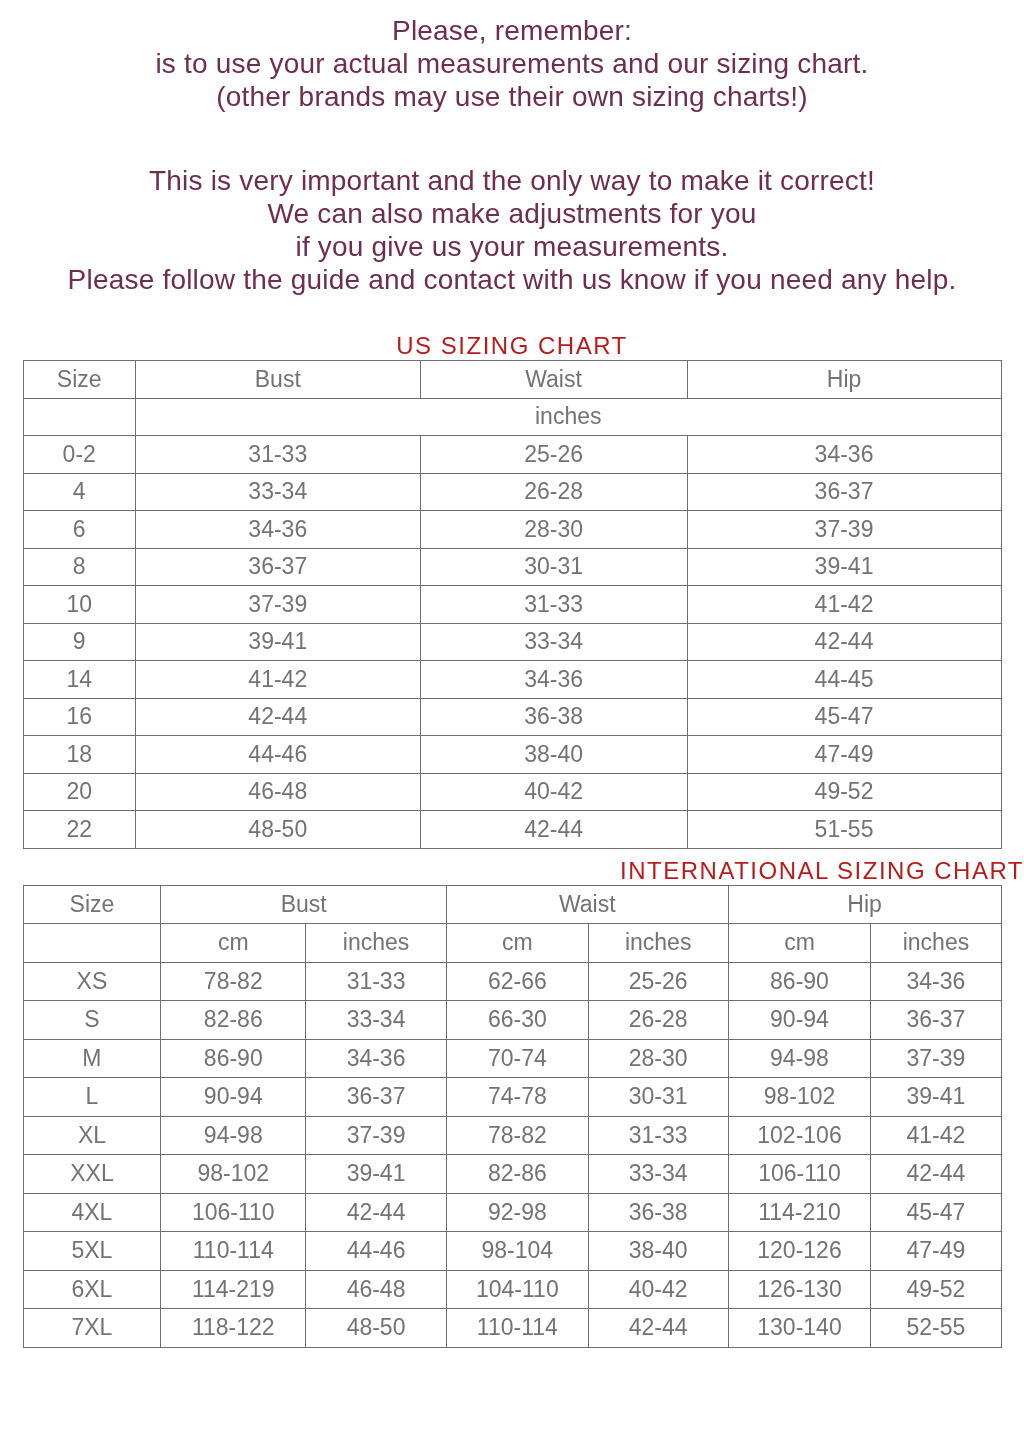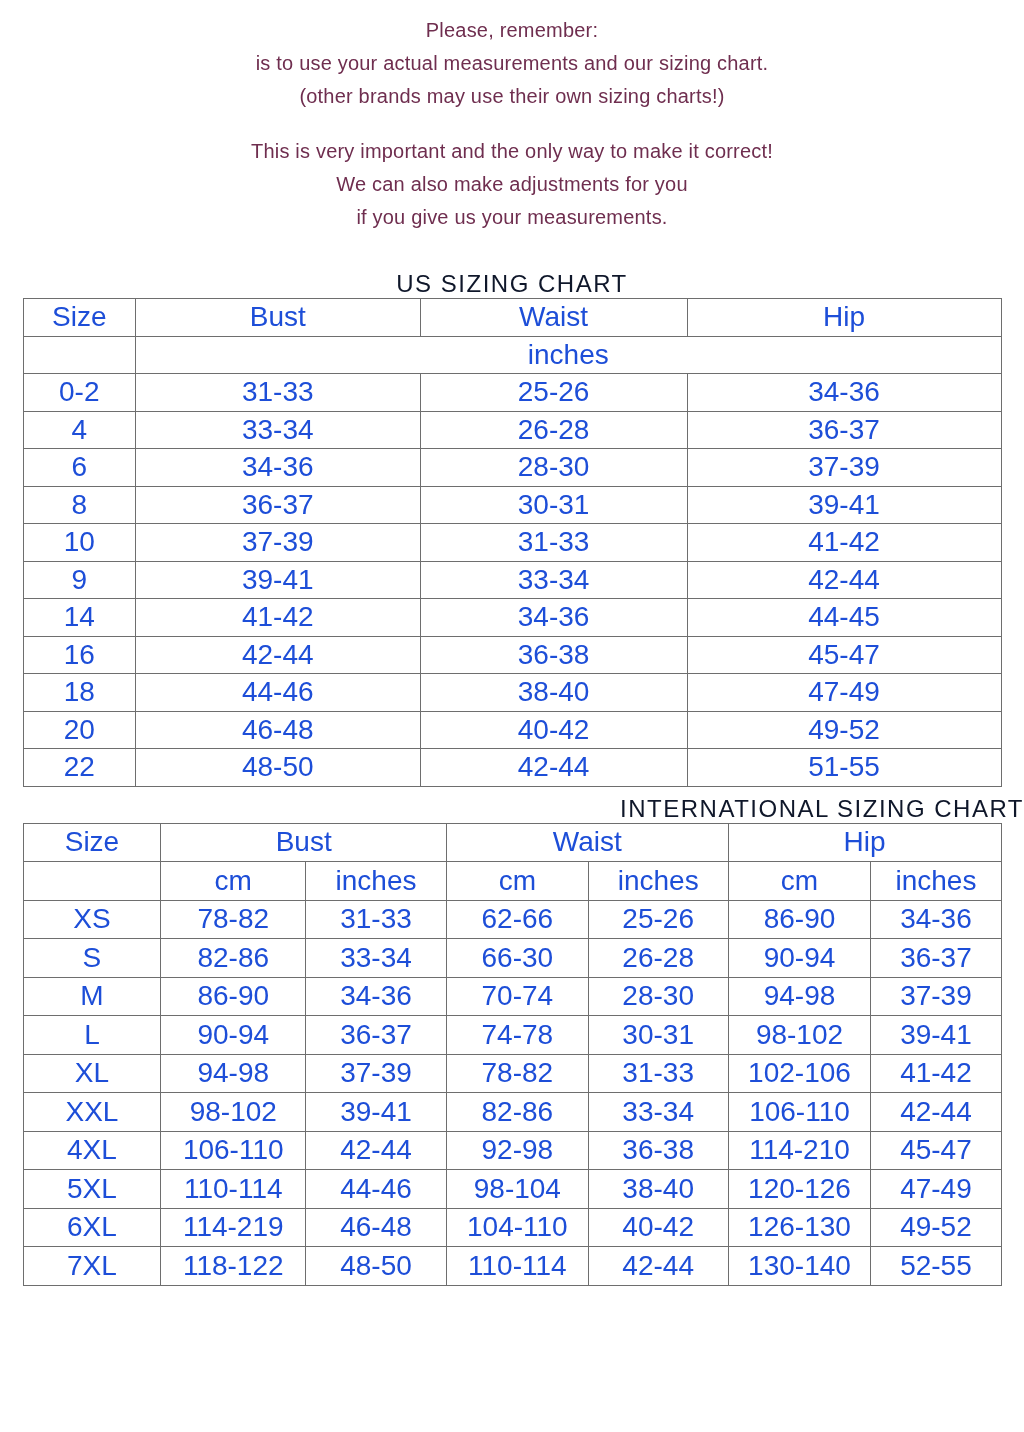"Please, remember:" .intro { font-size: 20px -> 28px }
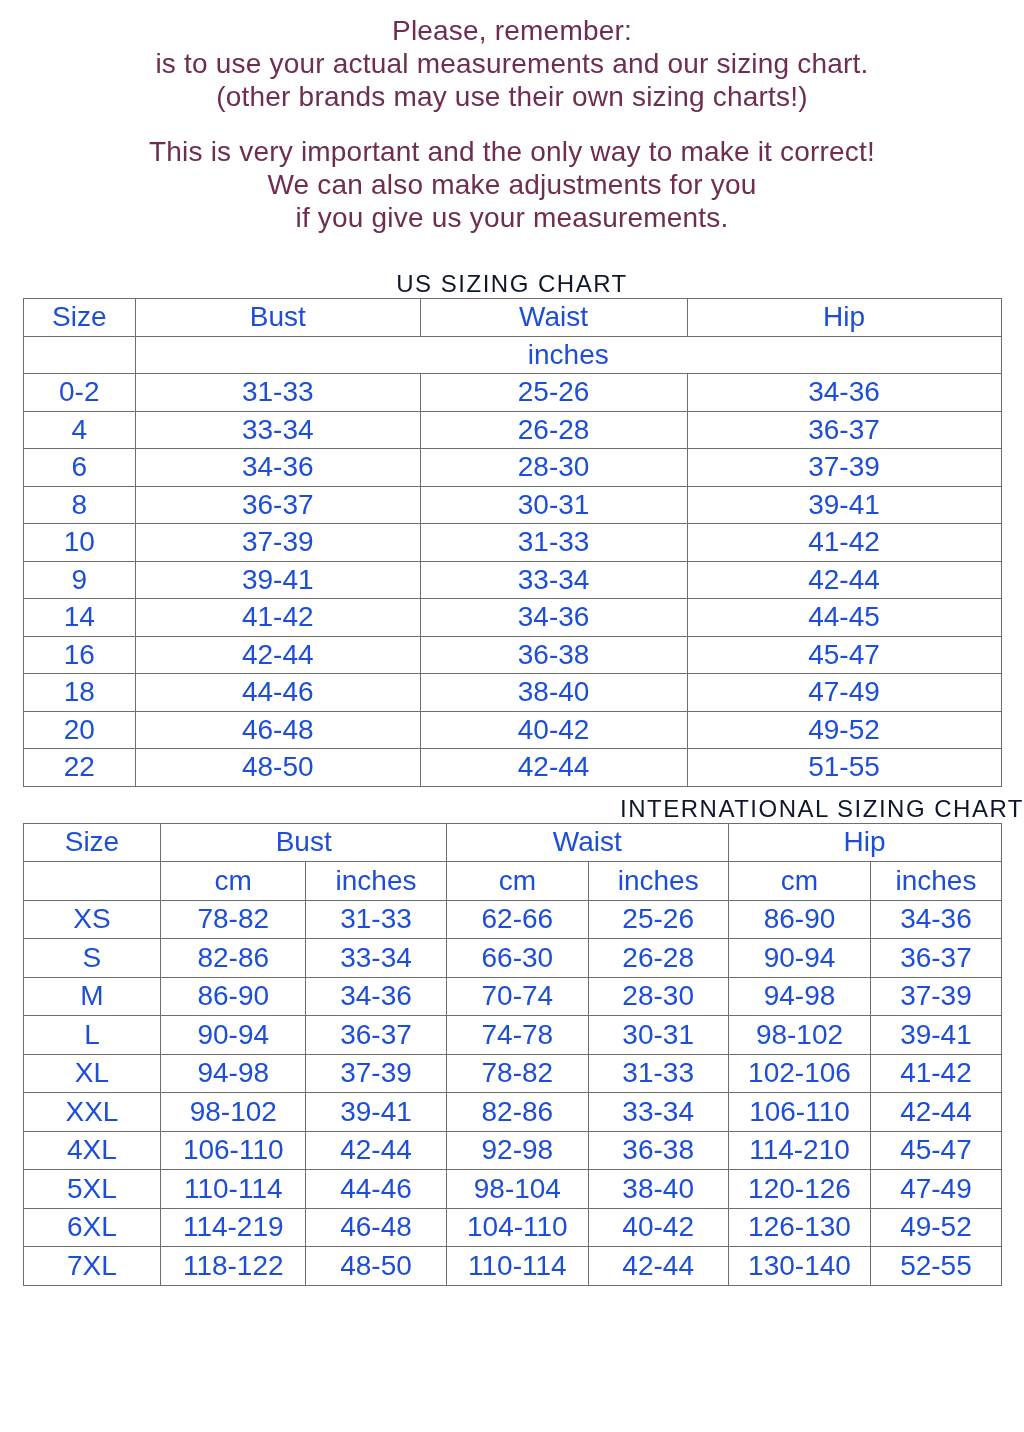"This is very important and" .intro-p2 { margin-top: 22px -> 51px }
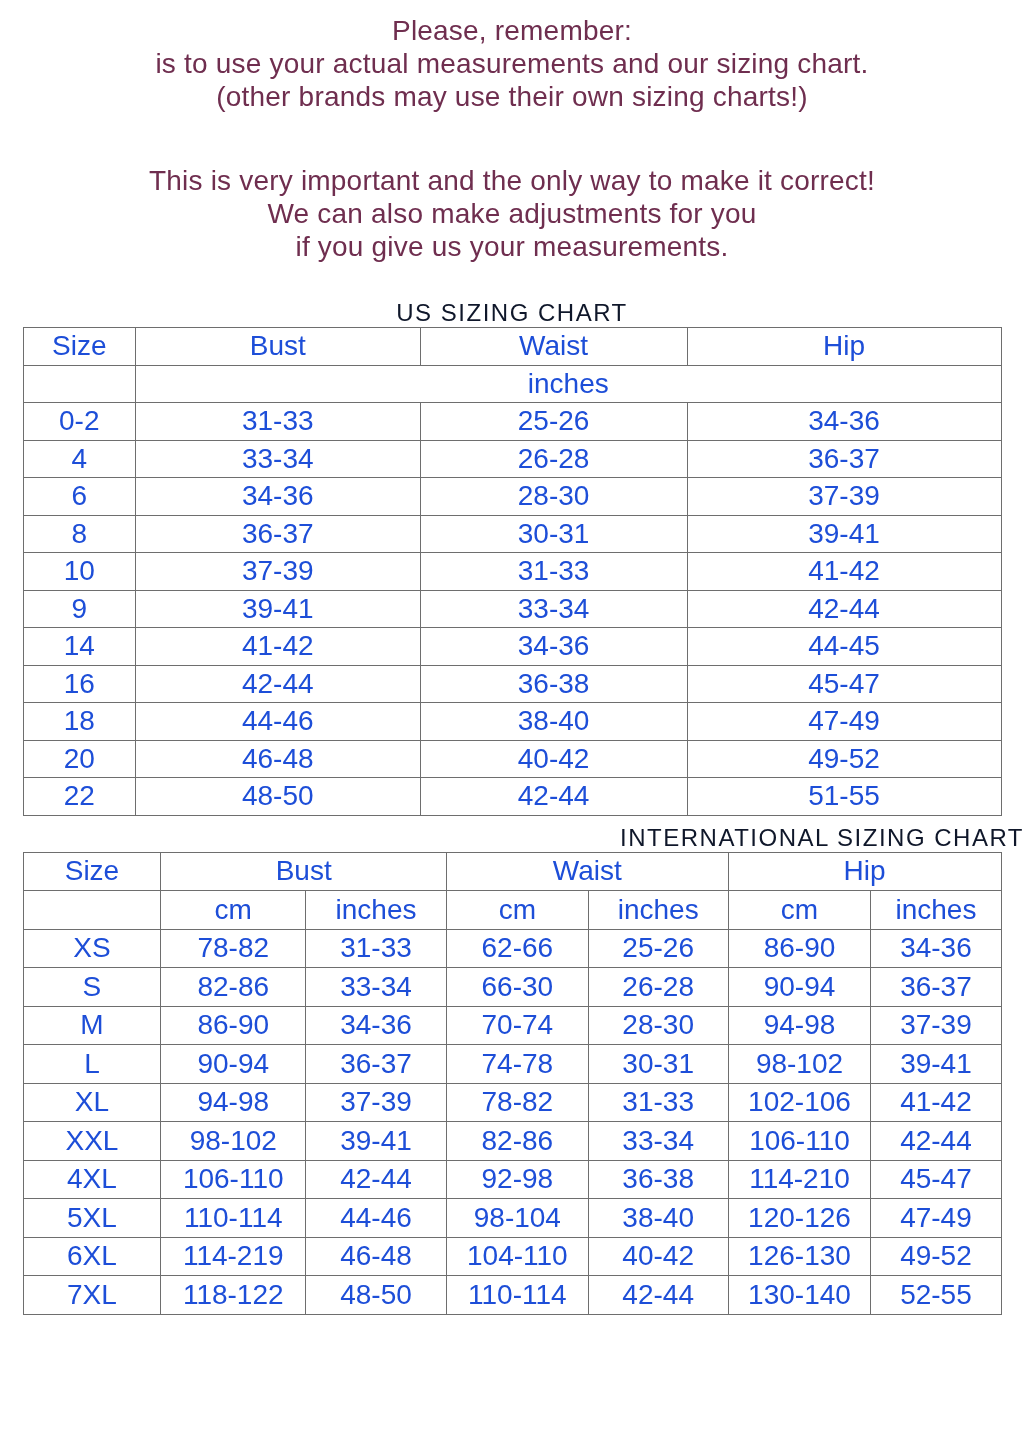"Please follow the guide and" div { html: none -> <div>Please follow the guide and contact with us know if you need any help.</div> }
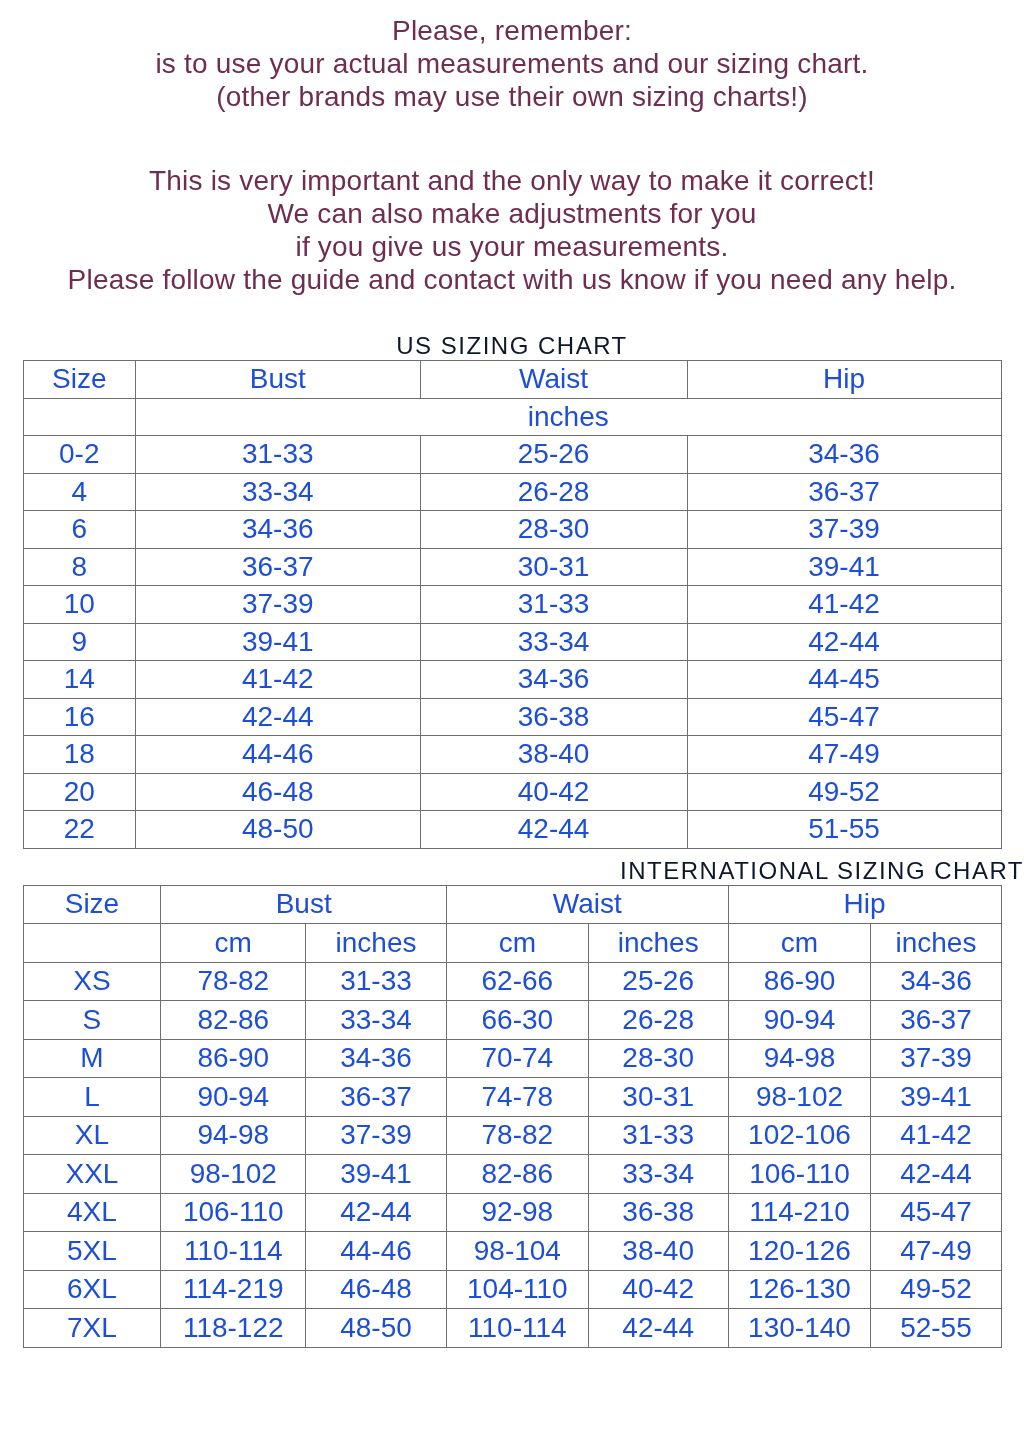"US SIZING CHART" .section-title { color: #0f172a -> #b91c1c }
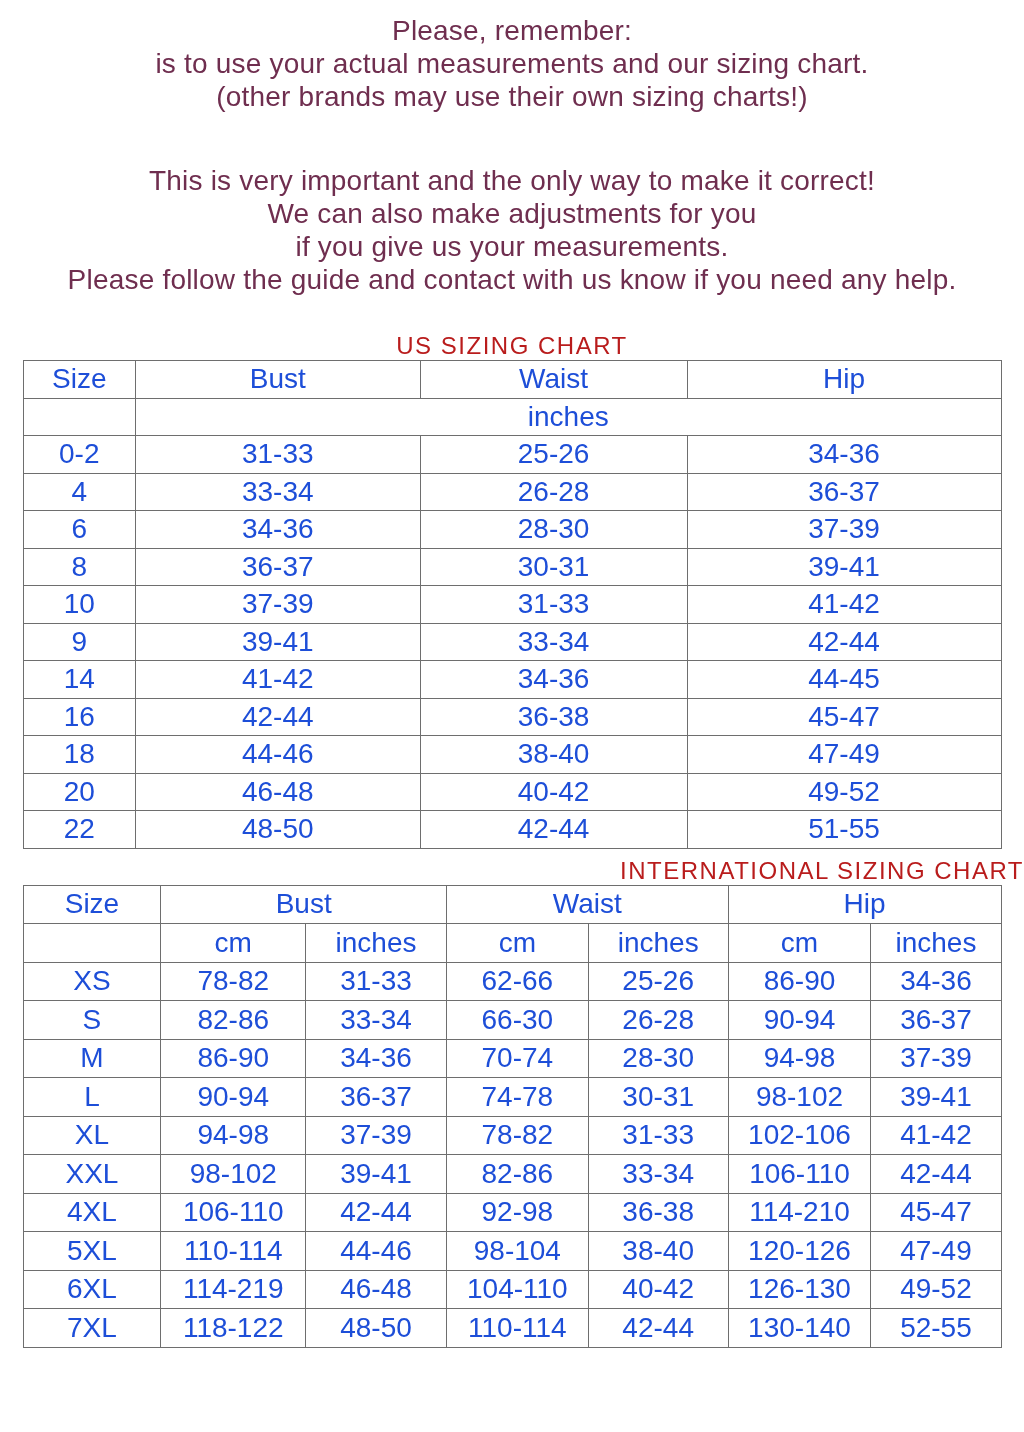"Size" table.size-chart { color: #1d4ed8 -> #737373; font-size: 28px -> 23px }
